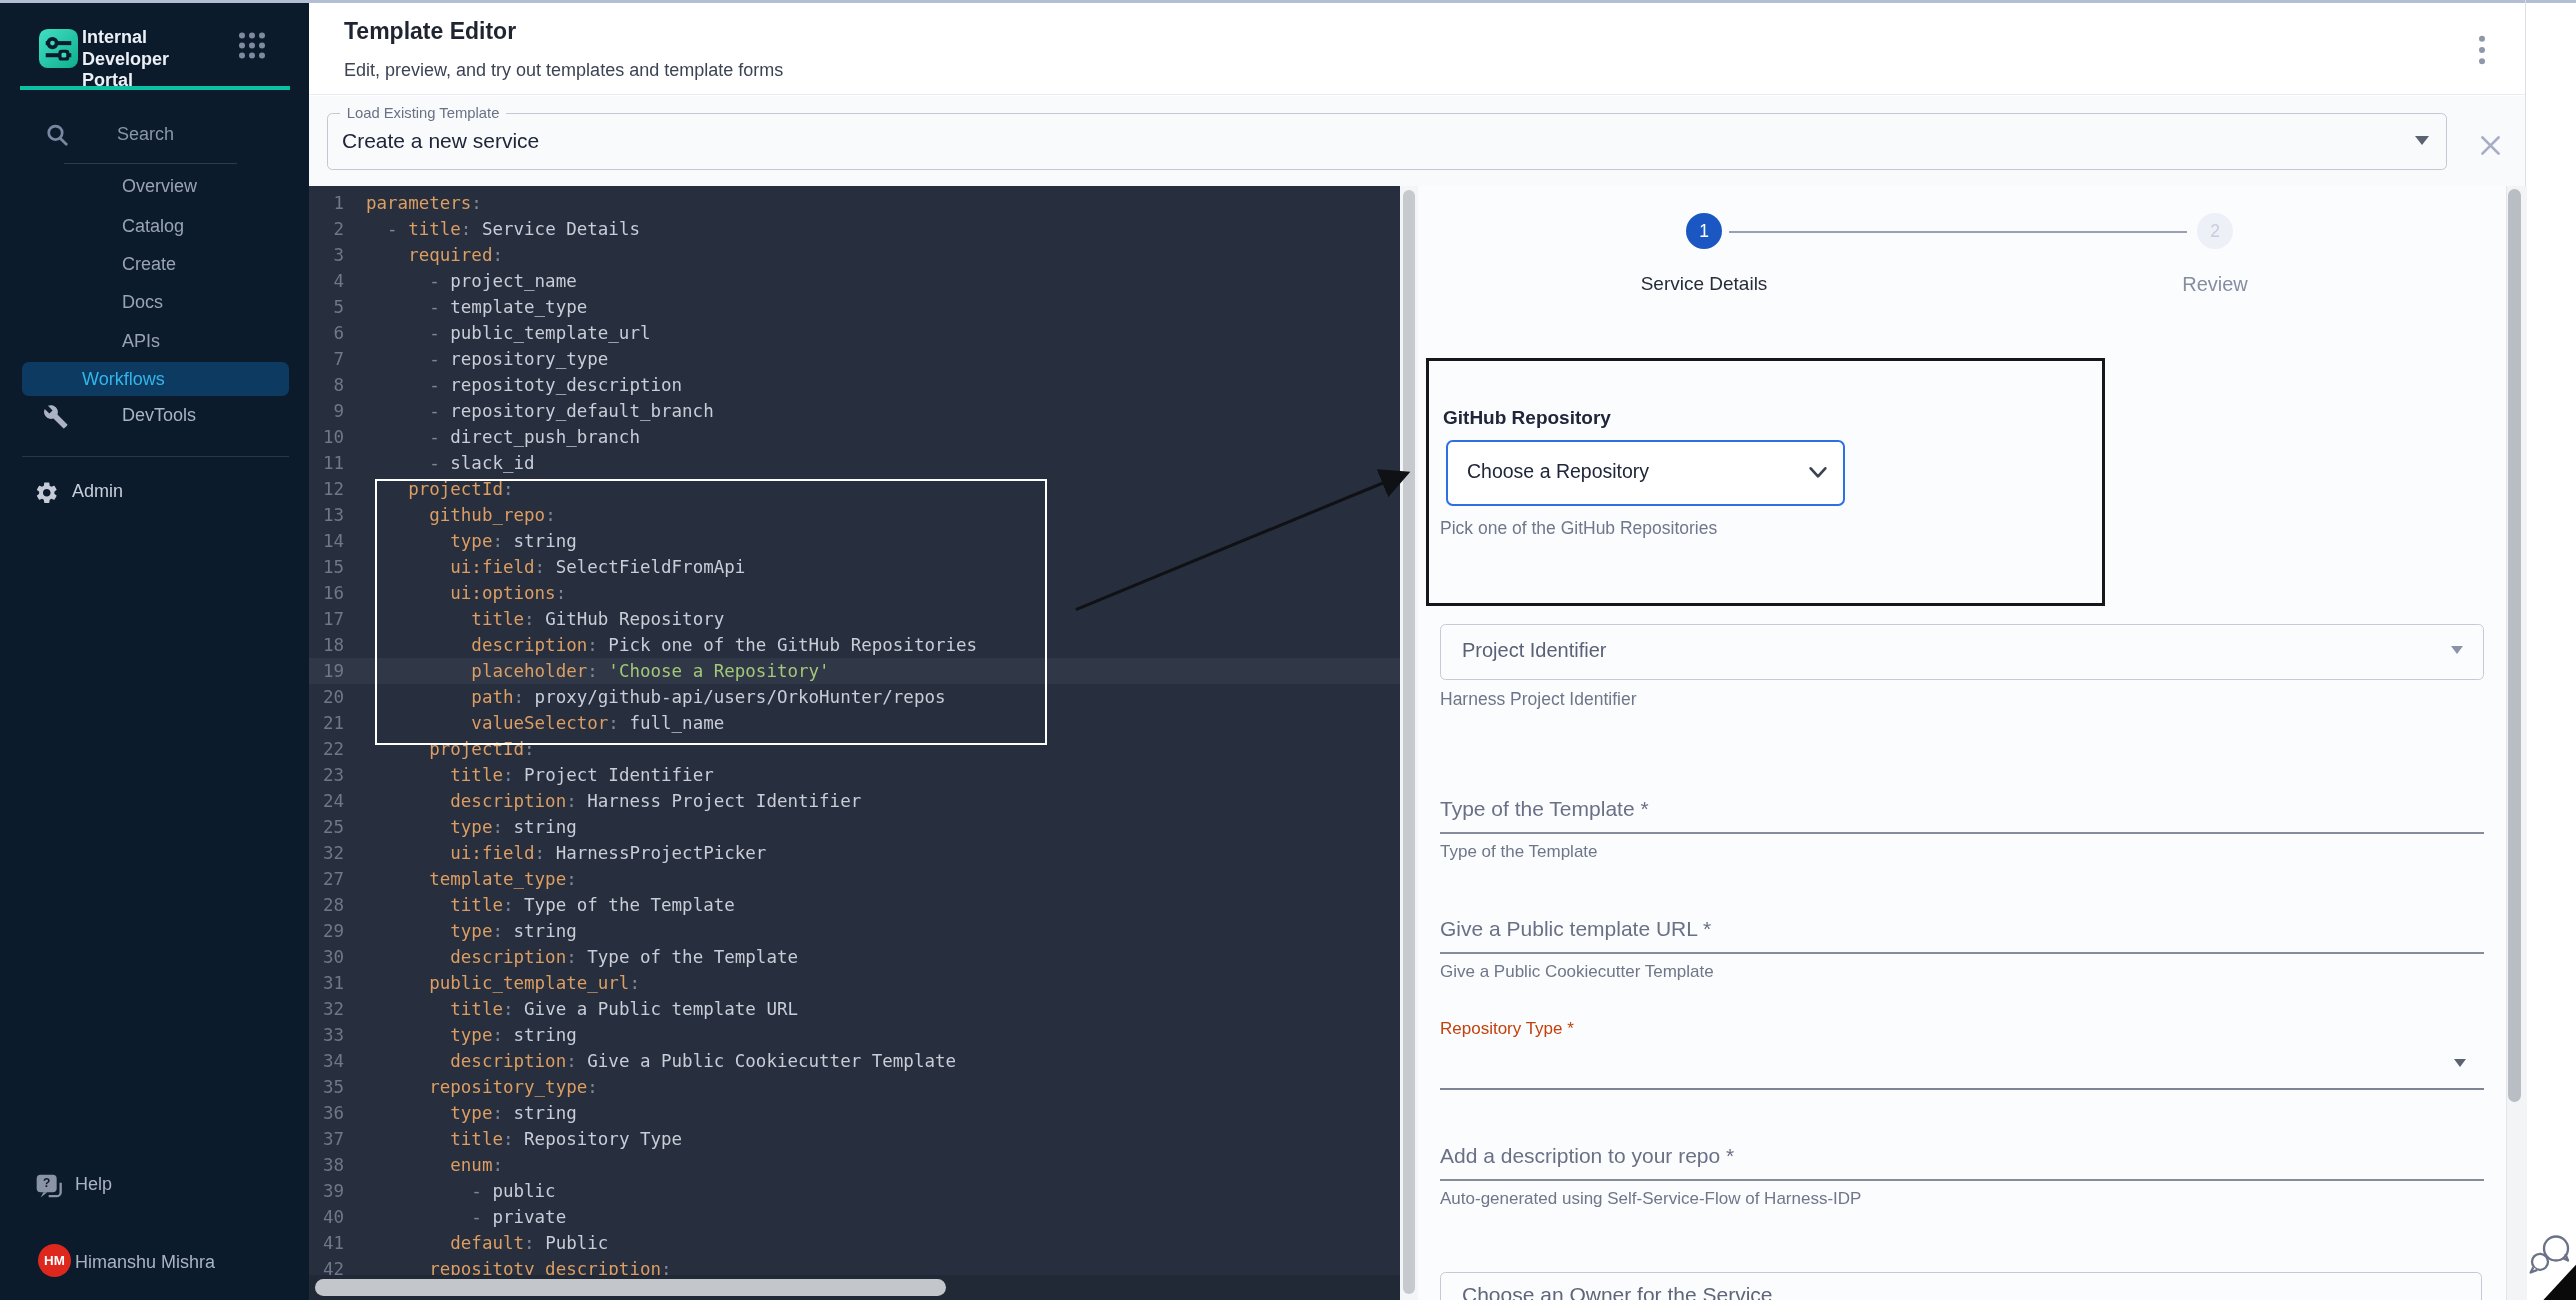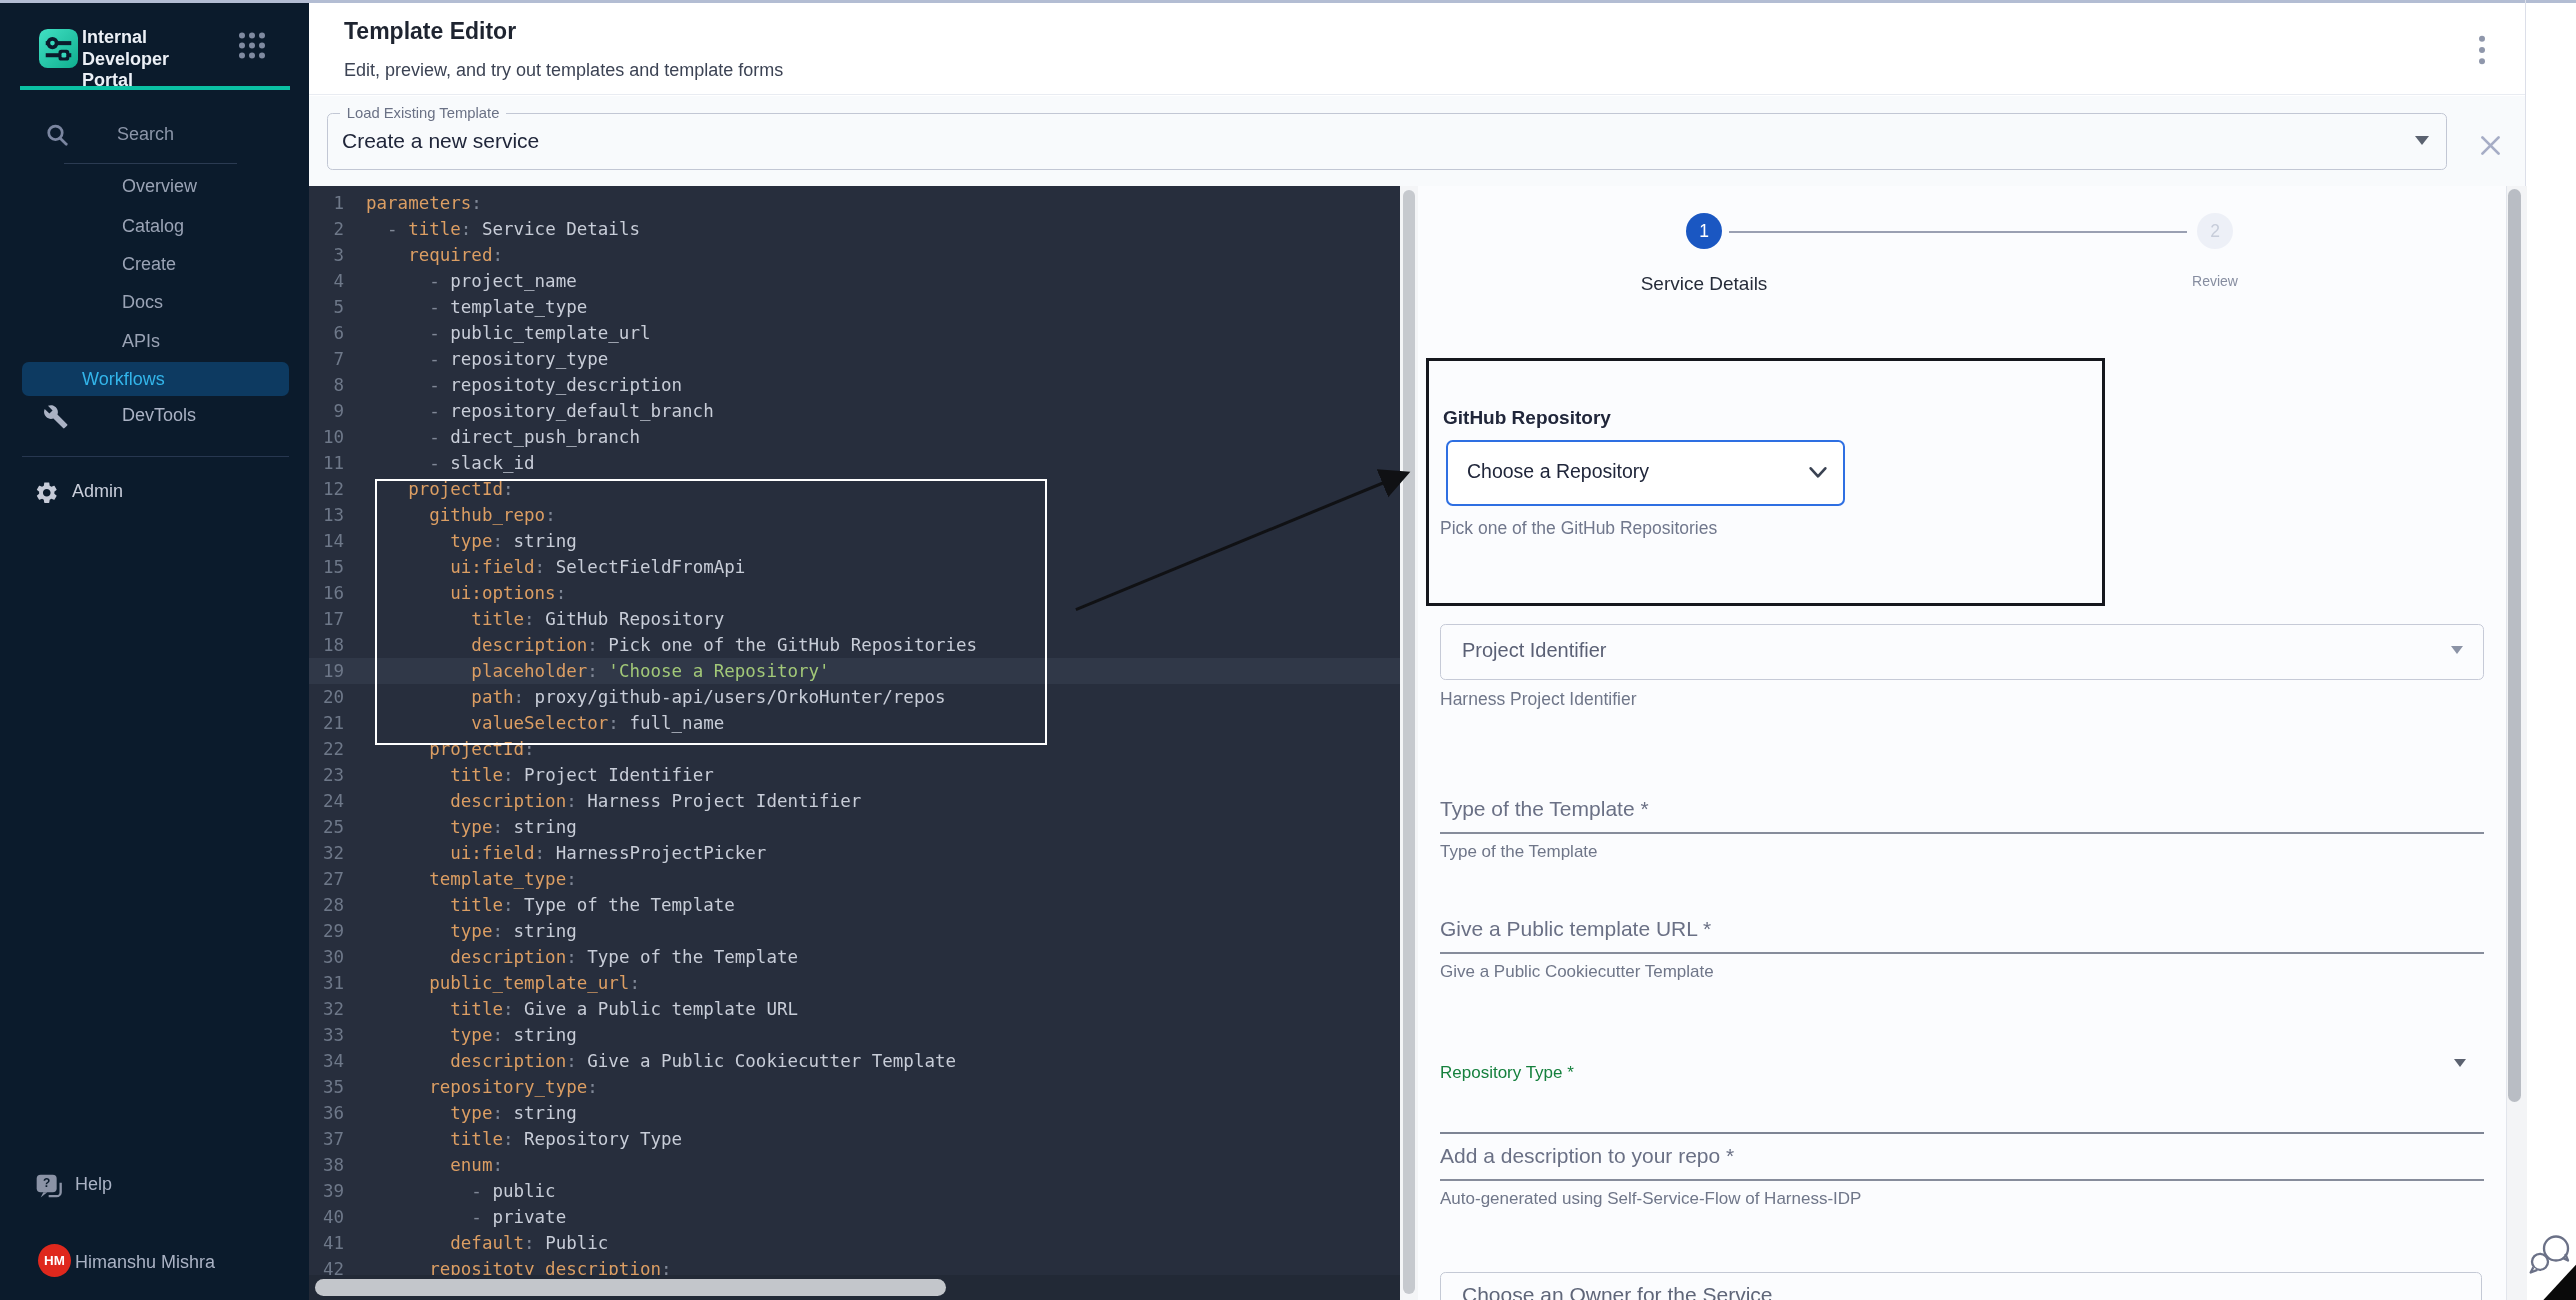"Review" #step2-label { font-size: 14px -> 20px }
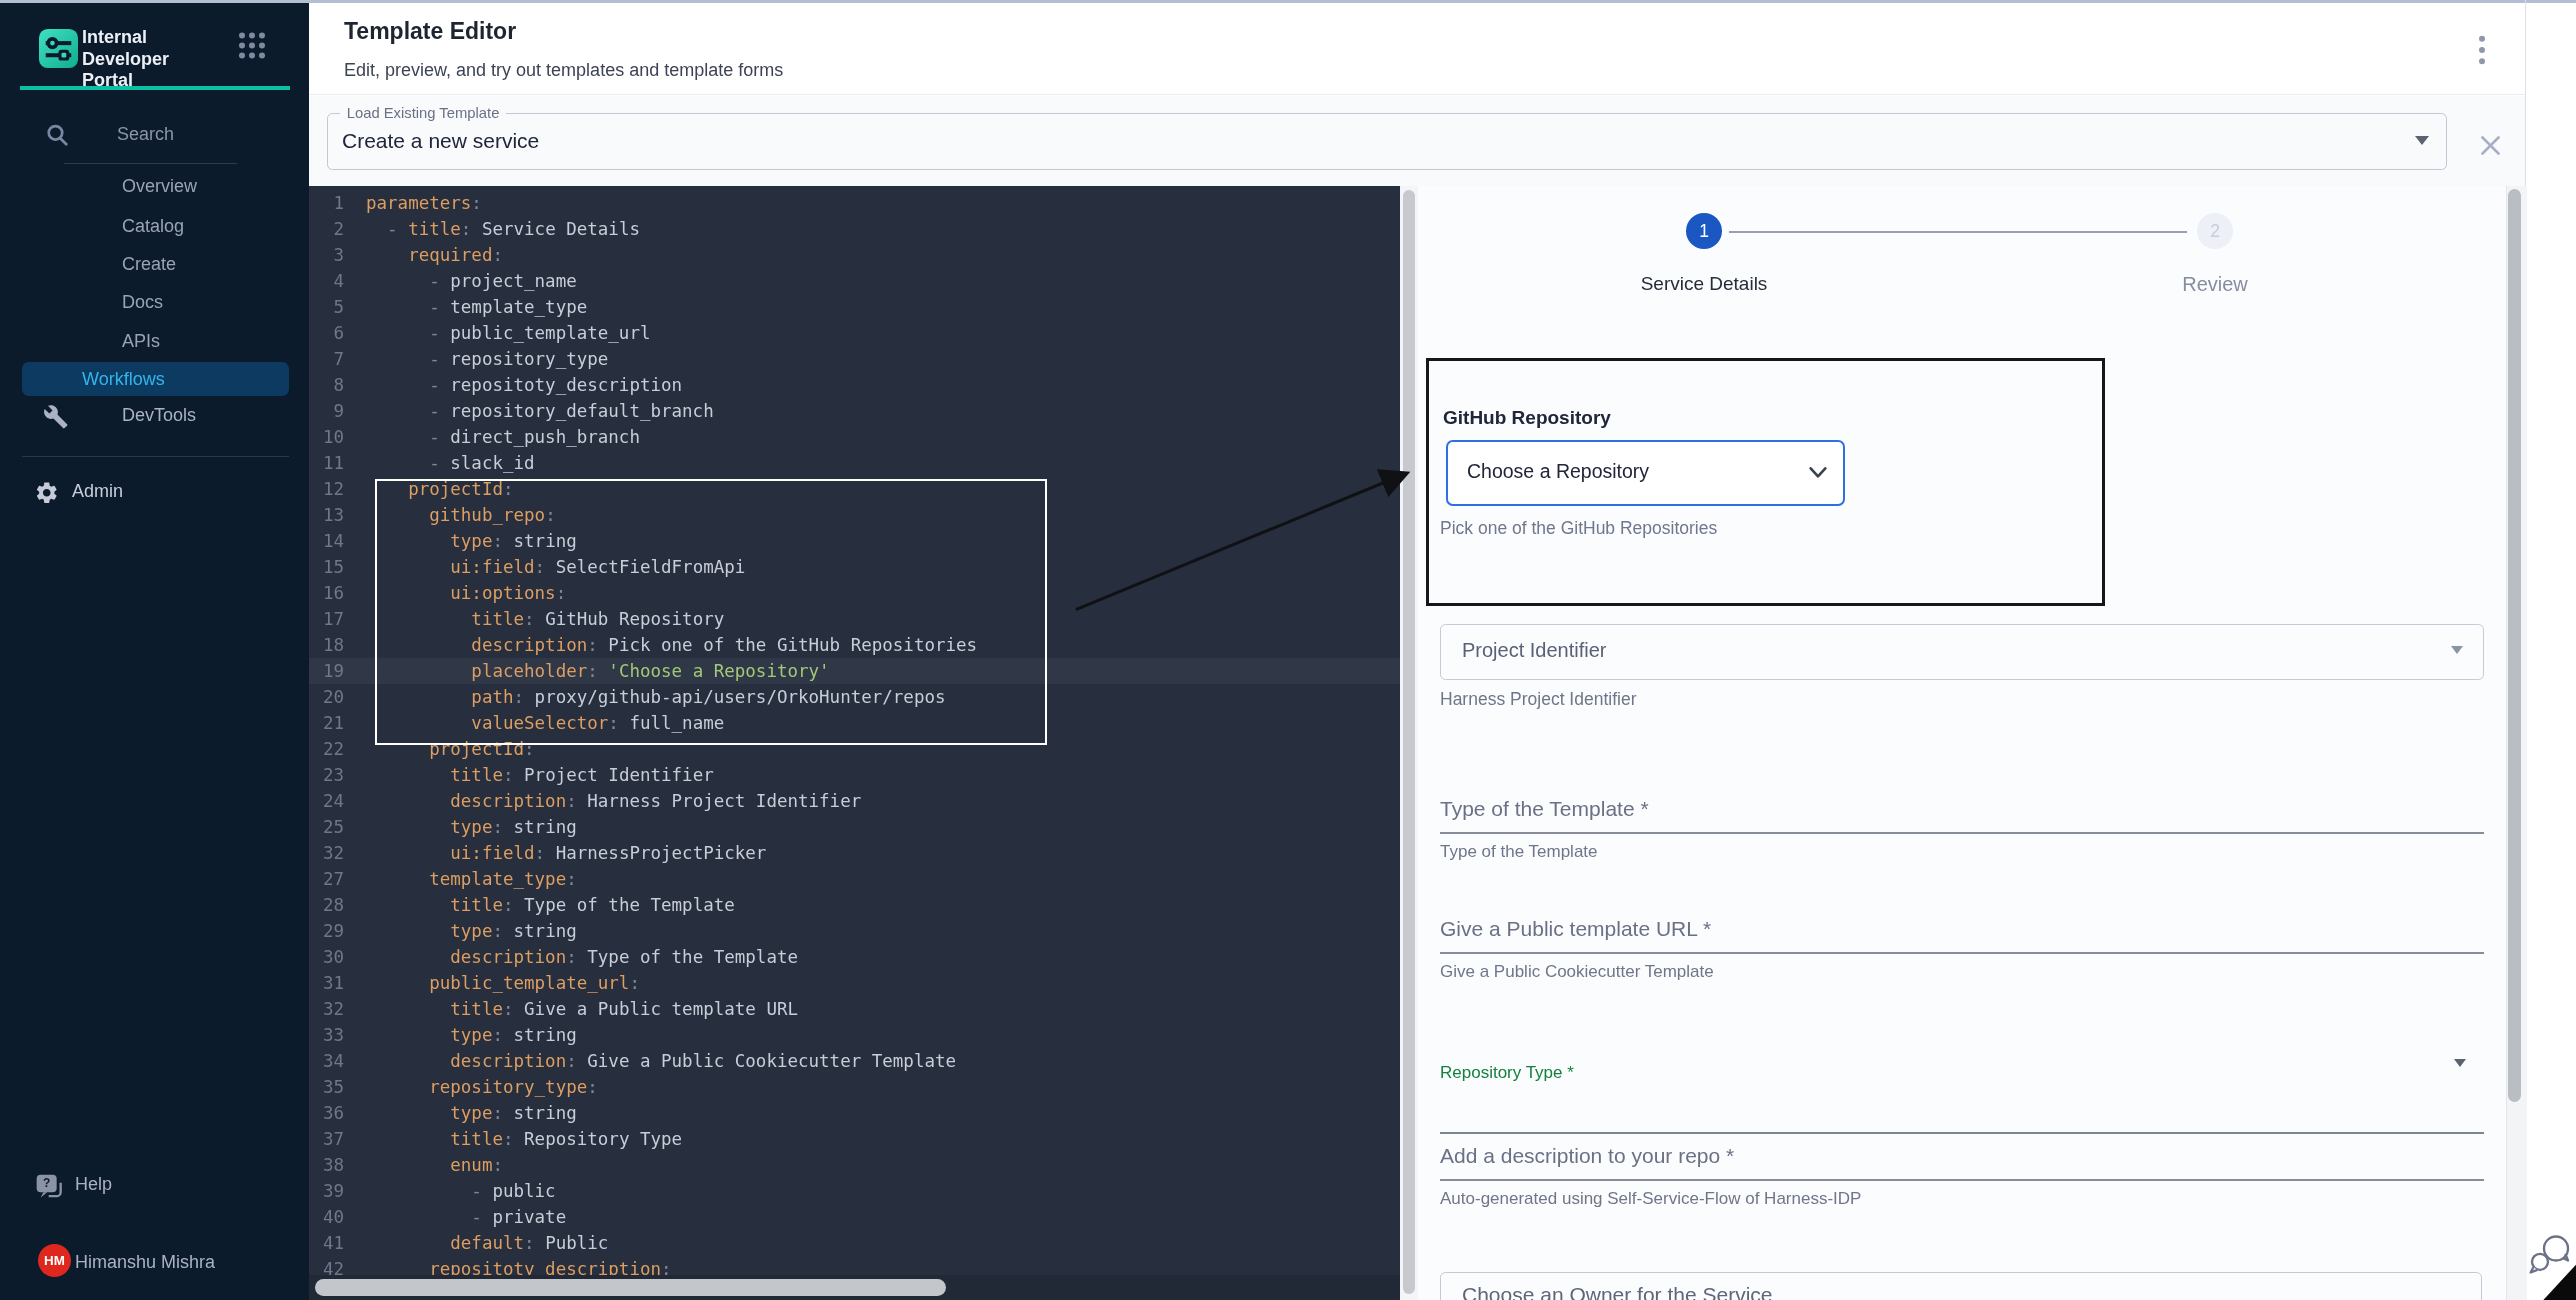"Repository Type *" .uf .lbl-sm { color: #15803d -> #c2410c; margin-top: 44px -> none }
